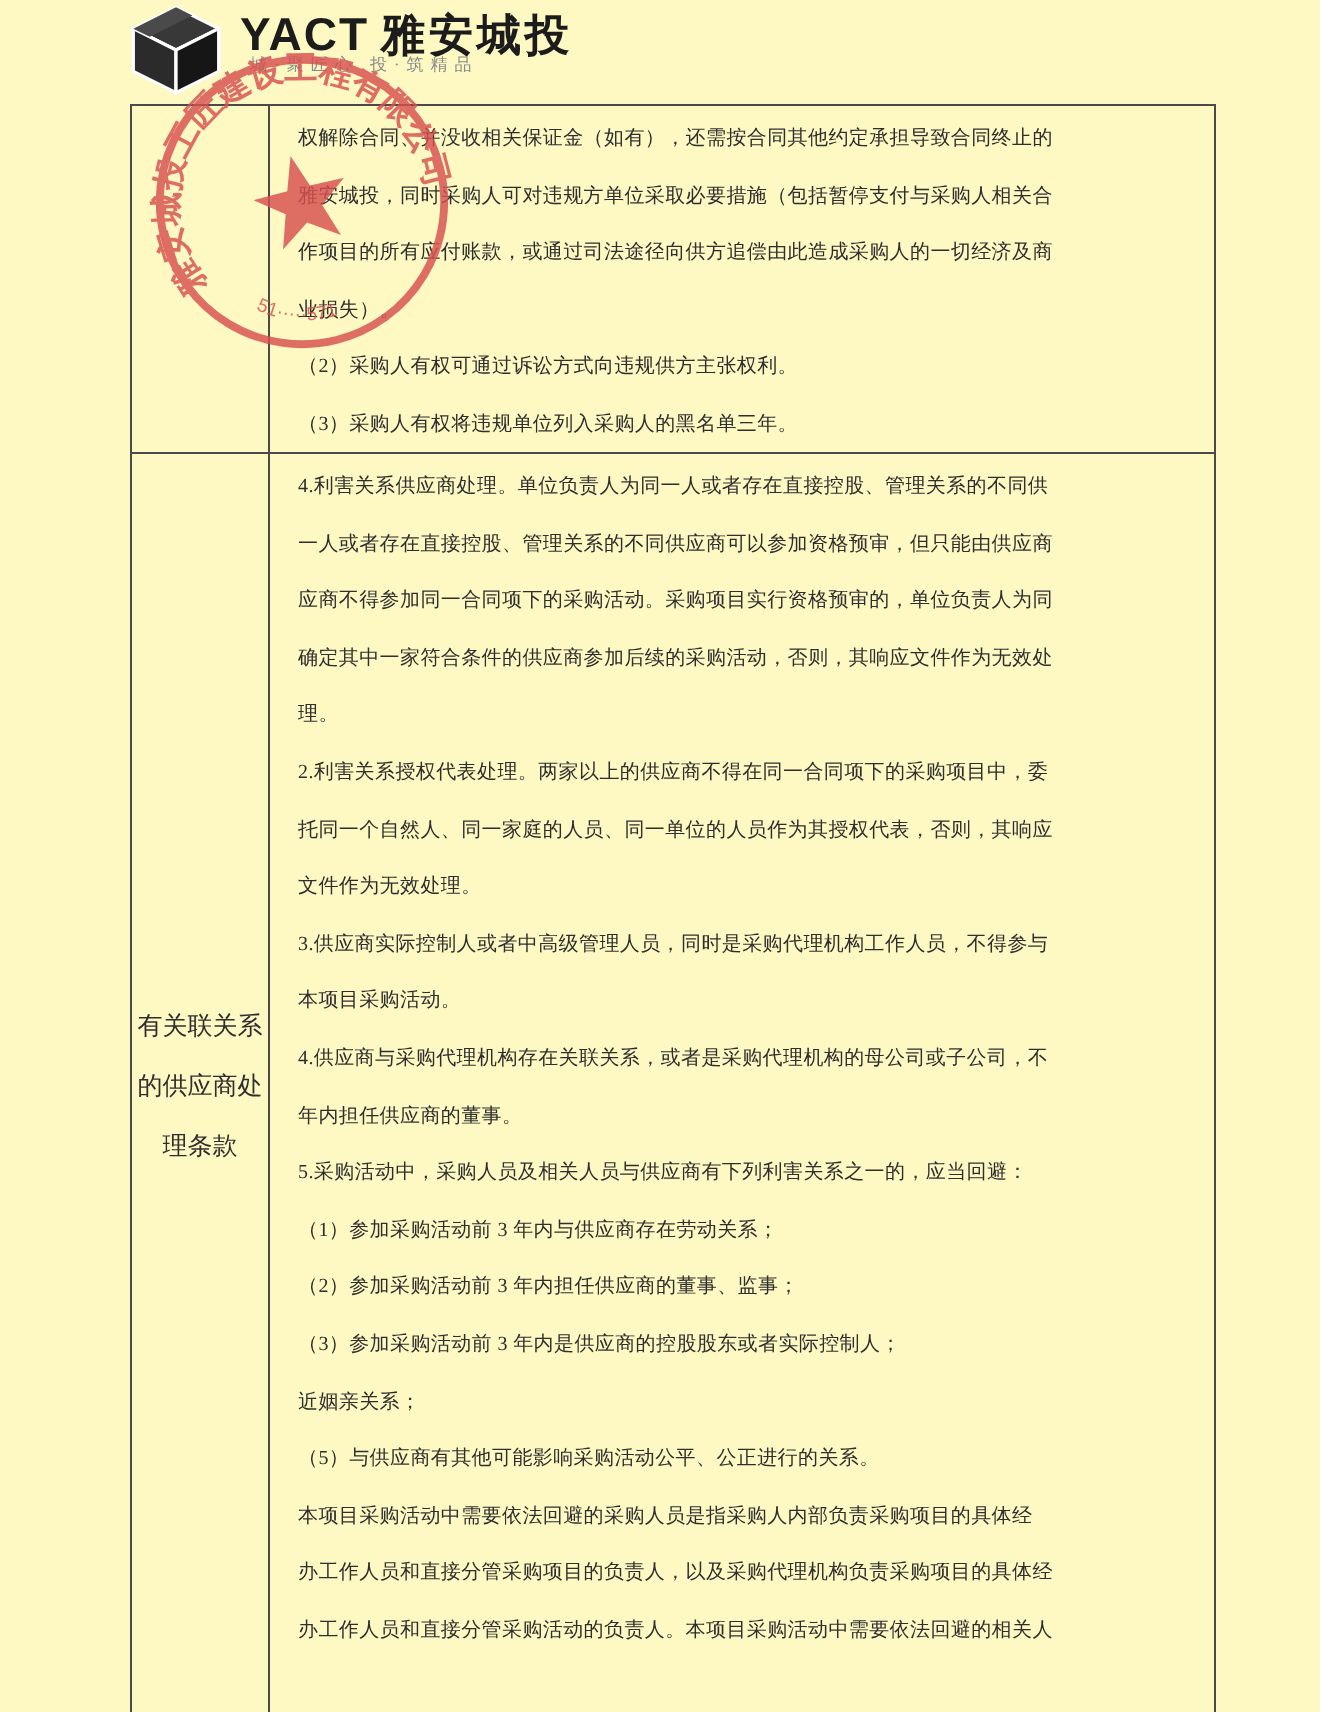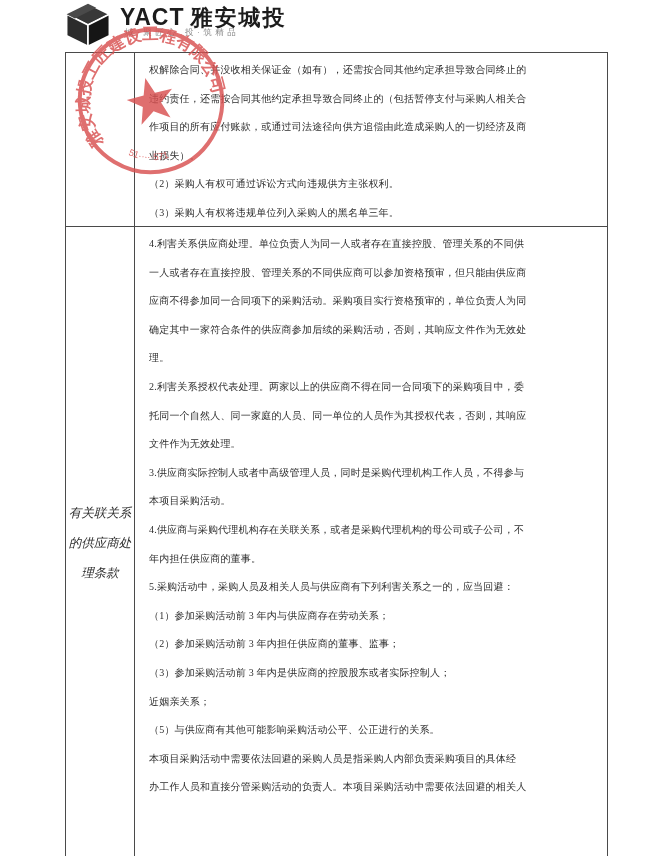"YACT 雅安城投" .page { background: #ffffff -> #fef9c3 }
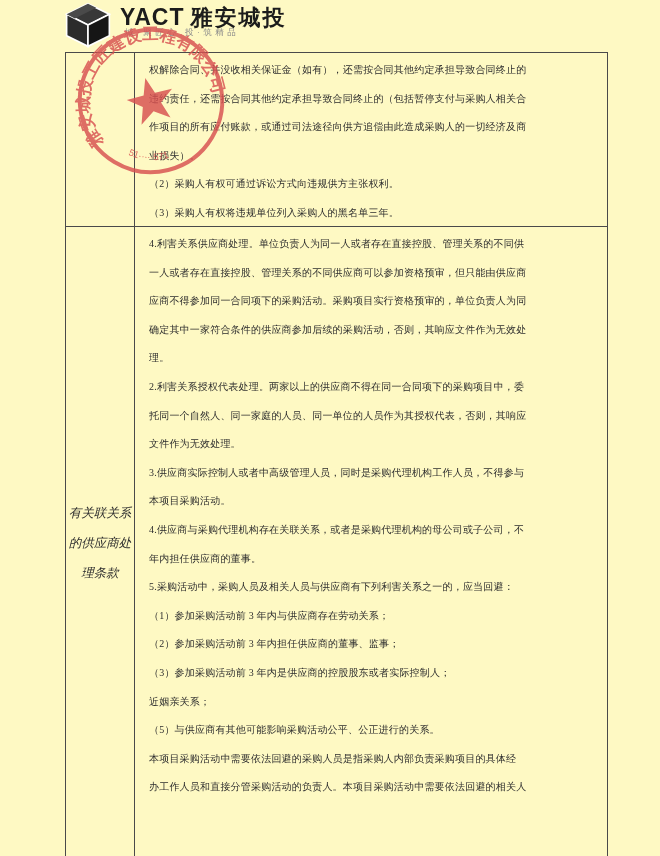"违约责任，还需按合同其他约定承担导致合同终止的（包括暂停支付与采购人相关合" div.text-line { text: 违约责任，还需按合同其他约定承担导致合同终止的 -> 雅安城投，同时采购人可对违规方单位采取必要措施 }
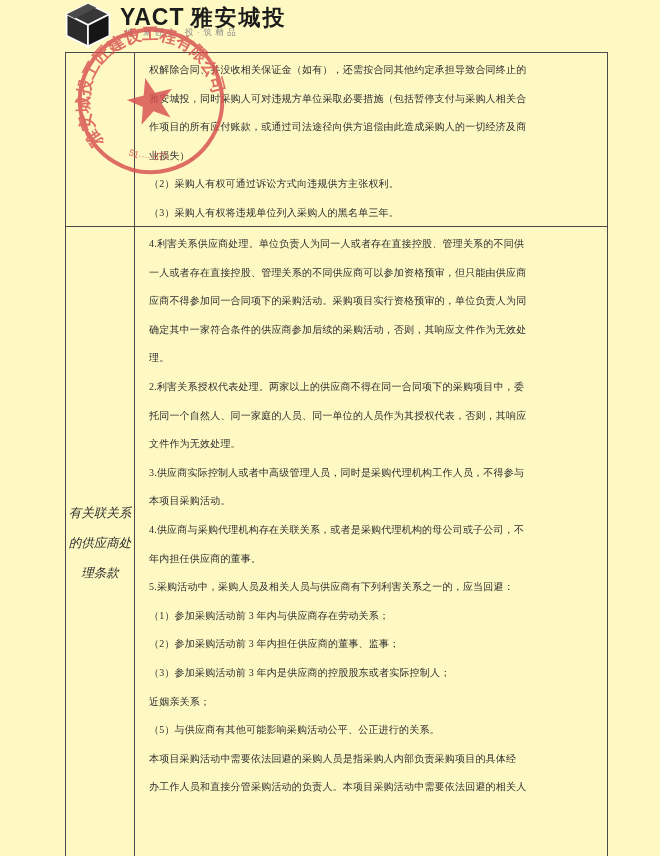"有关联关系" .label-line { font-style: italic -> none }
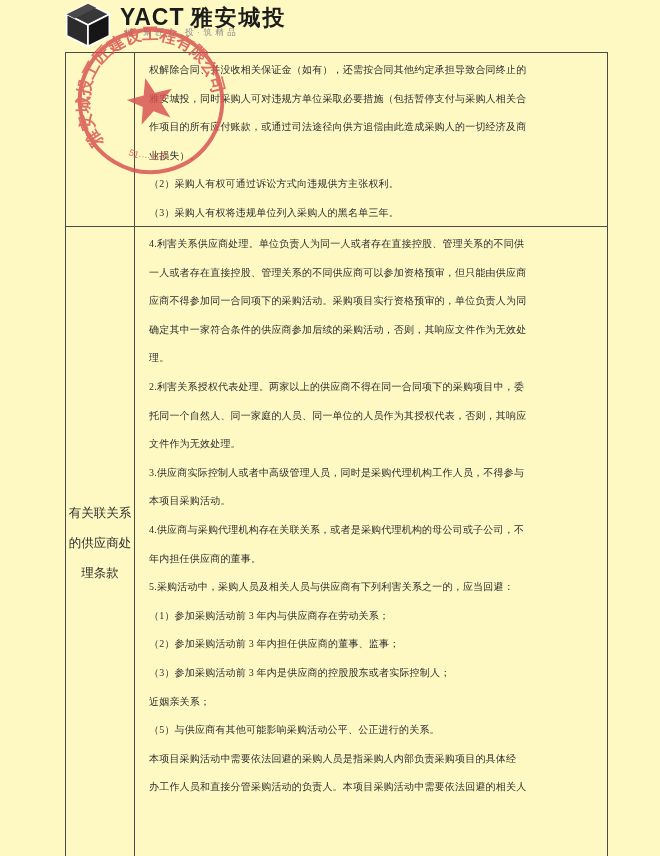"办工作人员和直接分管采购项目的负责人，以及采购代理机构负责采购项目的具体经" div.text-line { html: none -> <div>办工作人员和直接分管采购项目的负责人，以及采购代理机构负责采购项目的具体经</div> }
